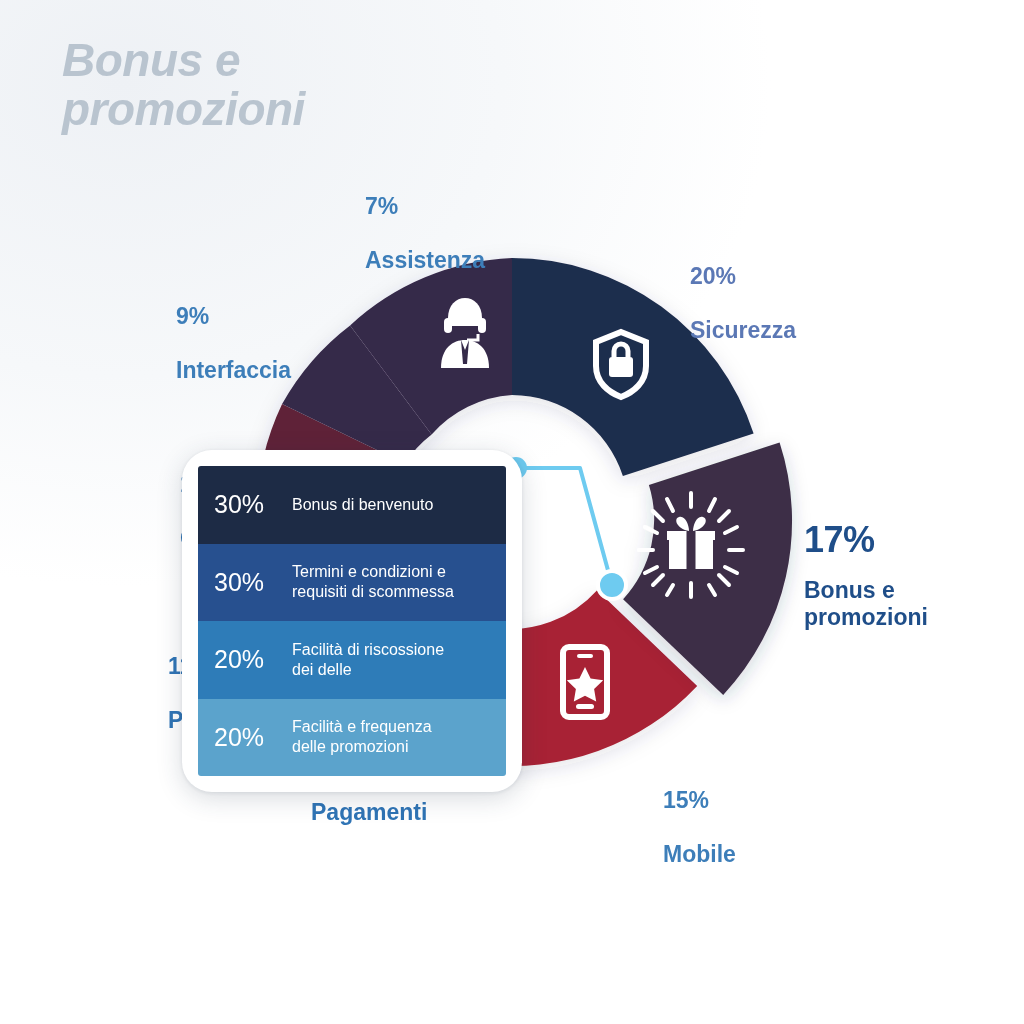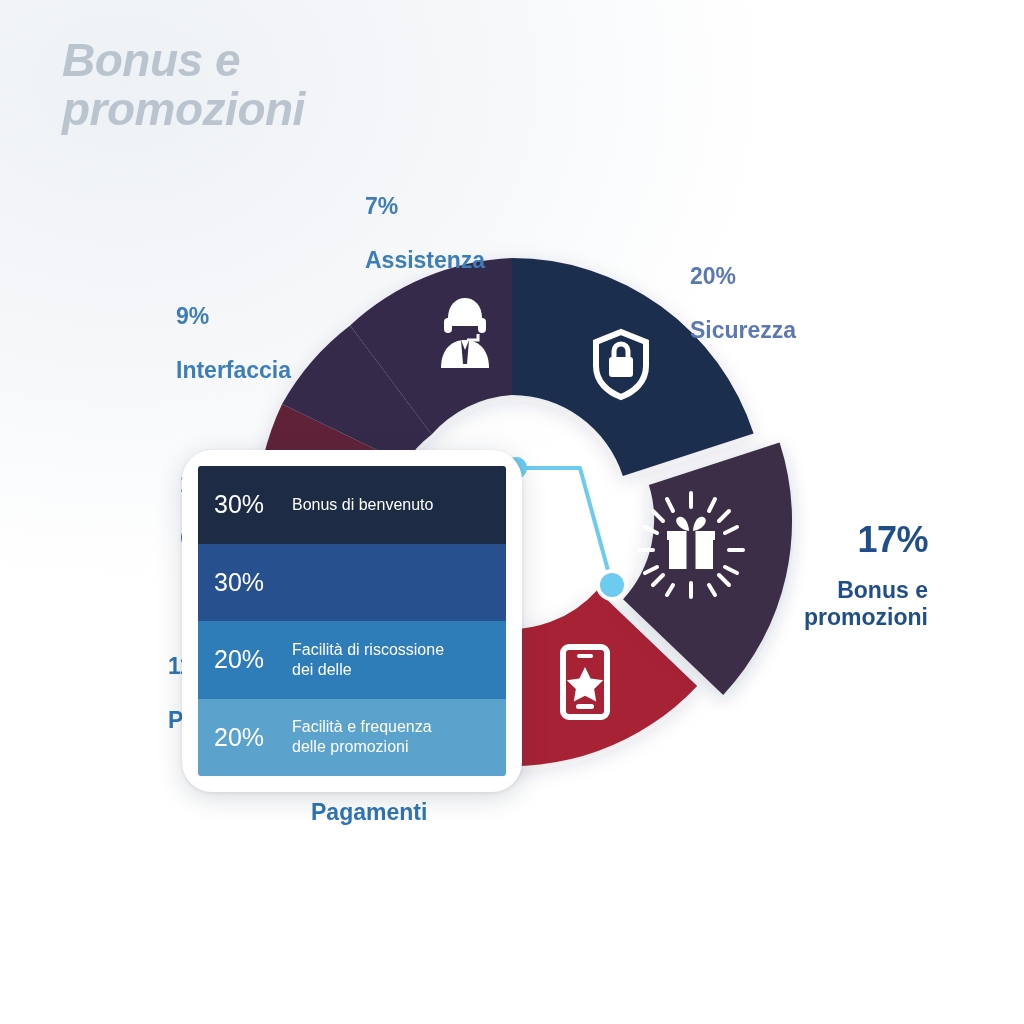"17%" #callout-bonus { text-align: right -> left }
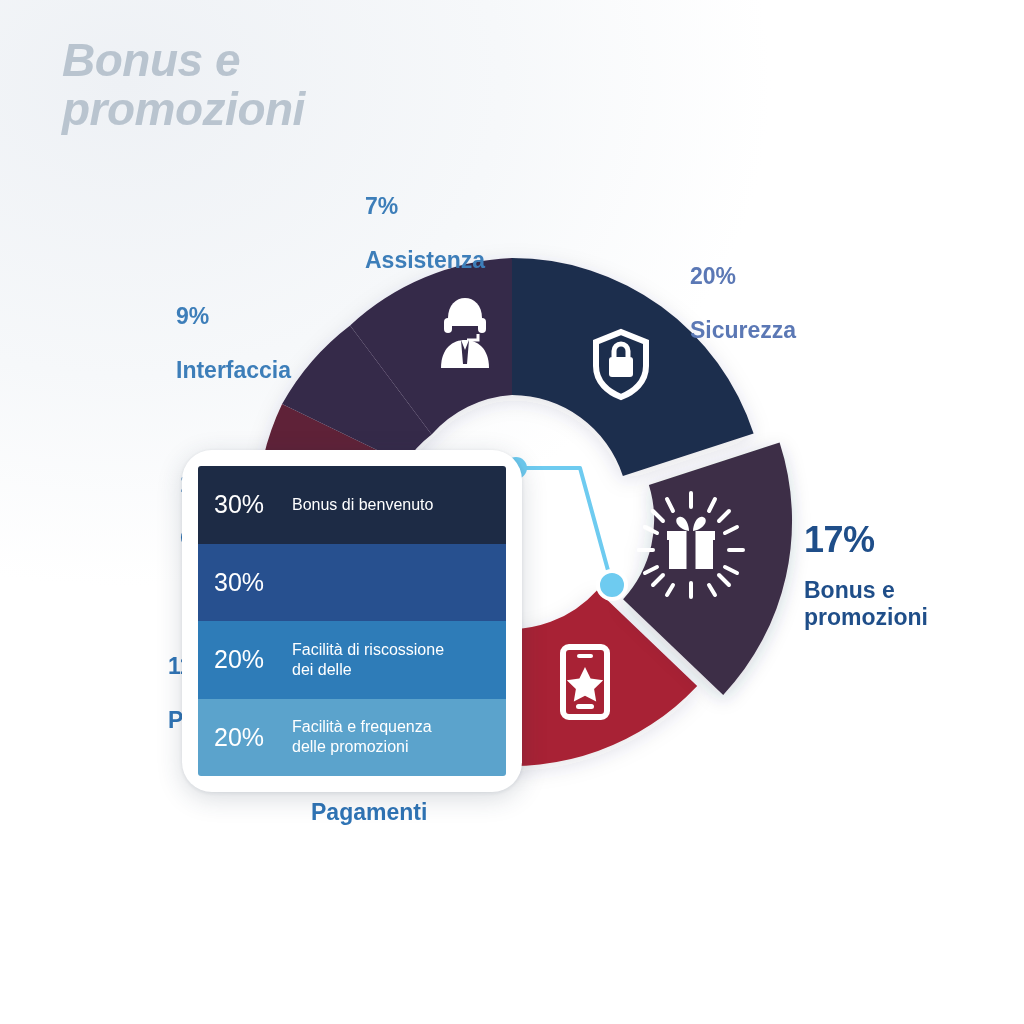"Termini e condizioni e" span.row-label { html: none -> <span>Termini e condizioni e requisiti di scommessa</span> }
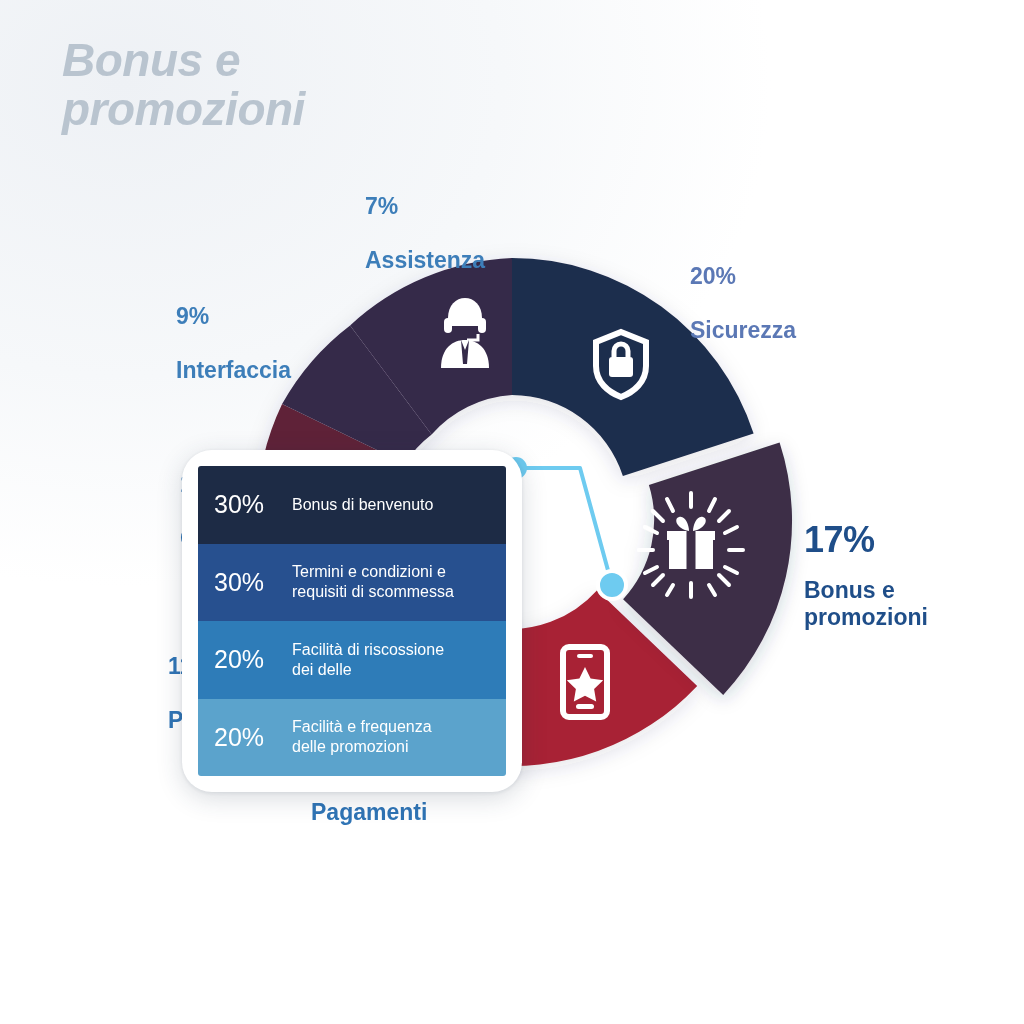"15%" div.callout { html: none -> <div> <span>15%</span> <span>Mobile</span> </div> }
